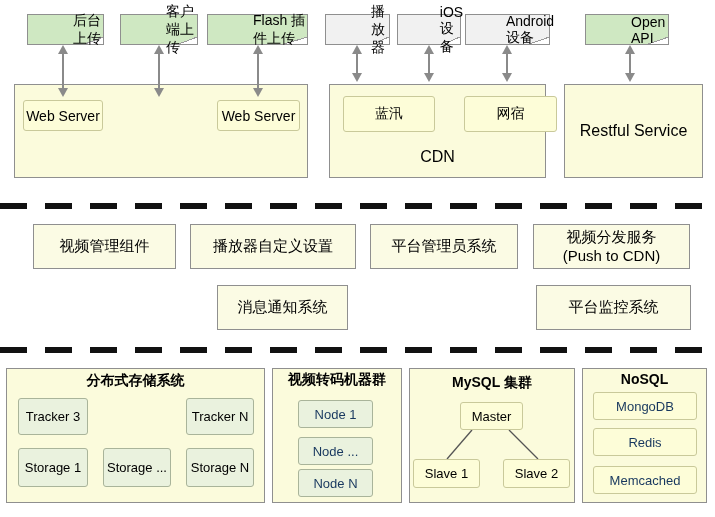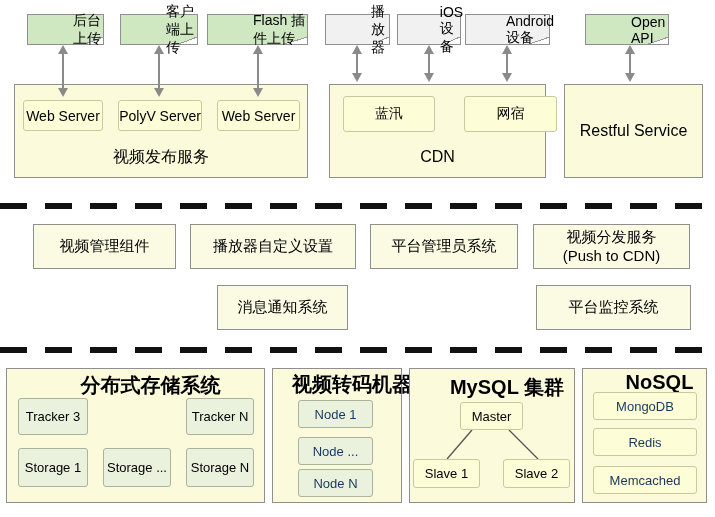"PolyV Server" div.chip { html: <div>PolyV Server</div> -> none }
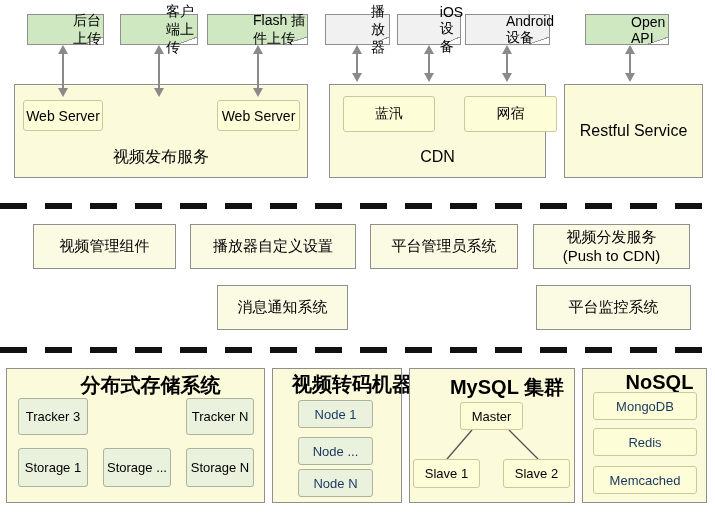"视频发布服务" div.panel-title { html: <div>视频发布服务</div> -> none }
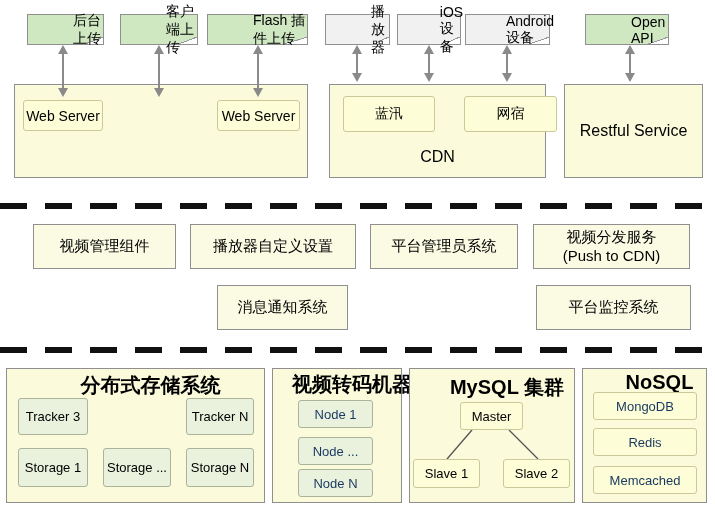"分布式存储系统" .panel-title.small { font-size: 20px -> 14px; margin-left: 15px -> none }
